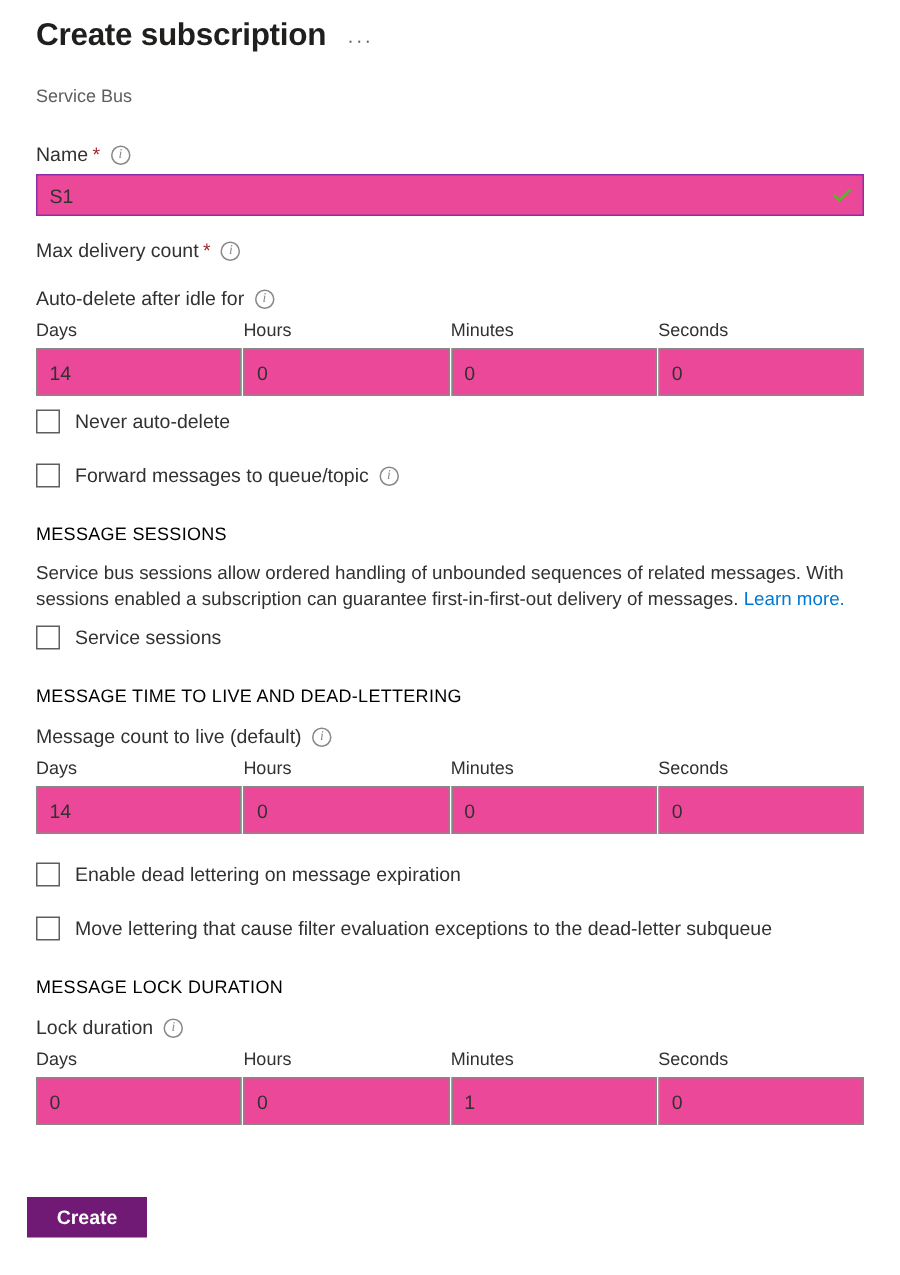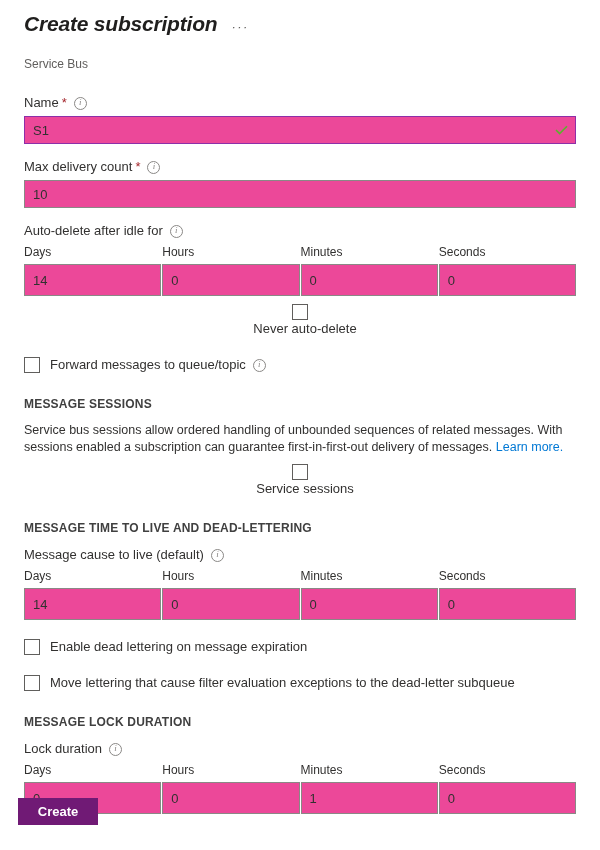"Create subscription" .title-row { font-style: italic -> none }
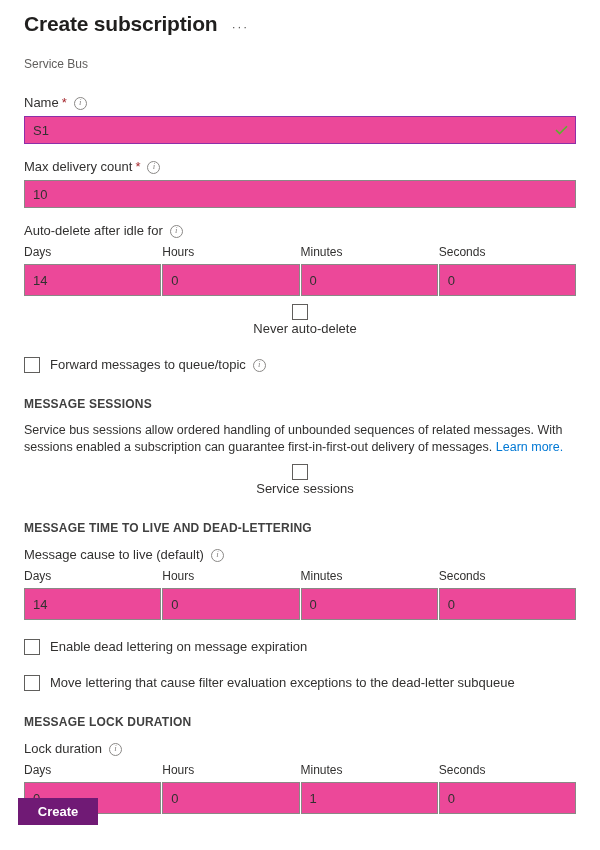"10" input.text-input { html: <input> -> none }
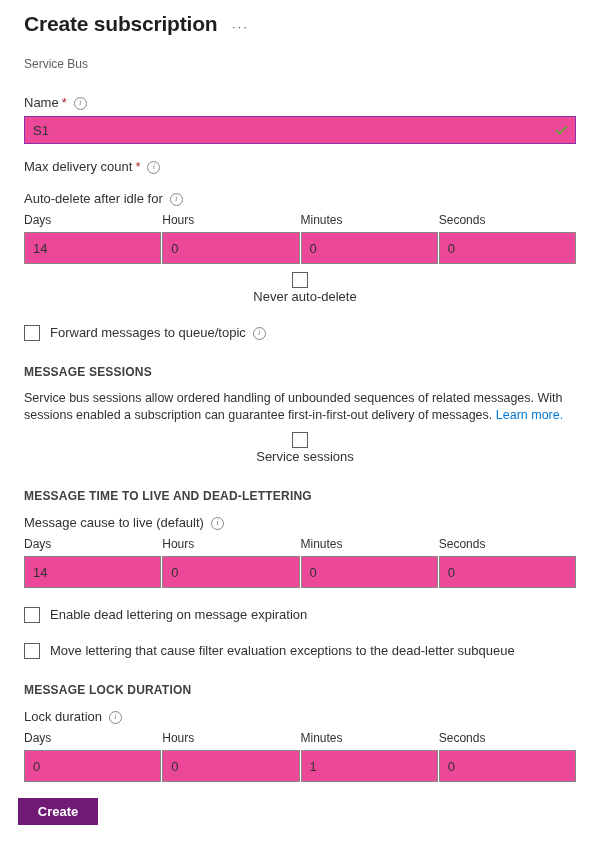"Never auto-delete" .mt-8 { flex-direction: column -> none }
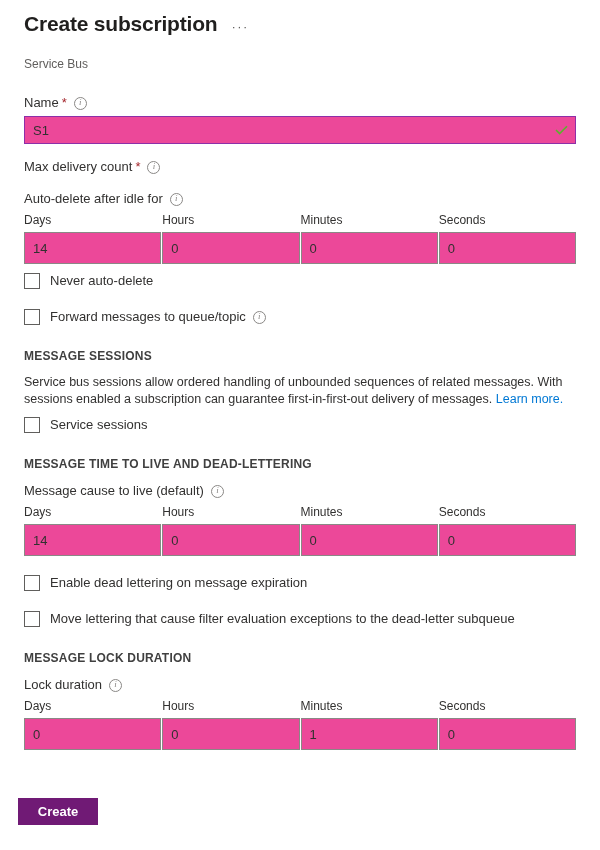"MESSAGE SESSIONS" .section-head { color: #404040 -> #000000; font-weight: bold -> normal }
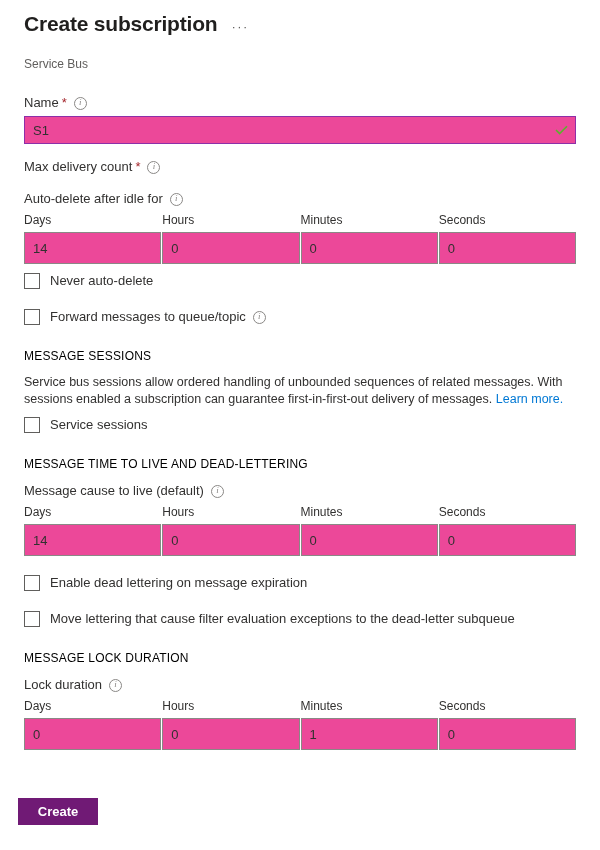"Message cause to live (default)" span { text: cause -> count }
